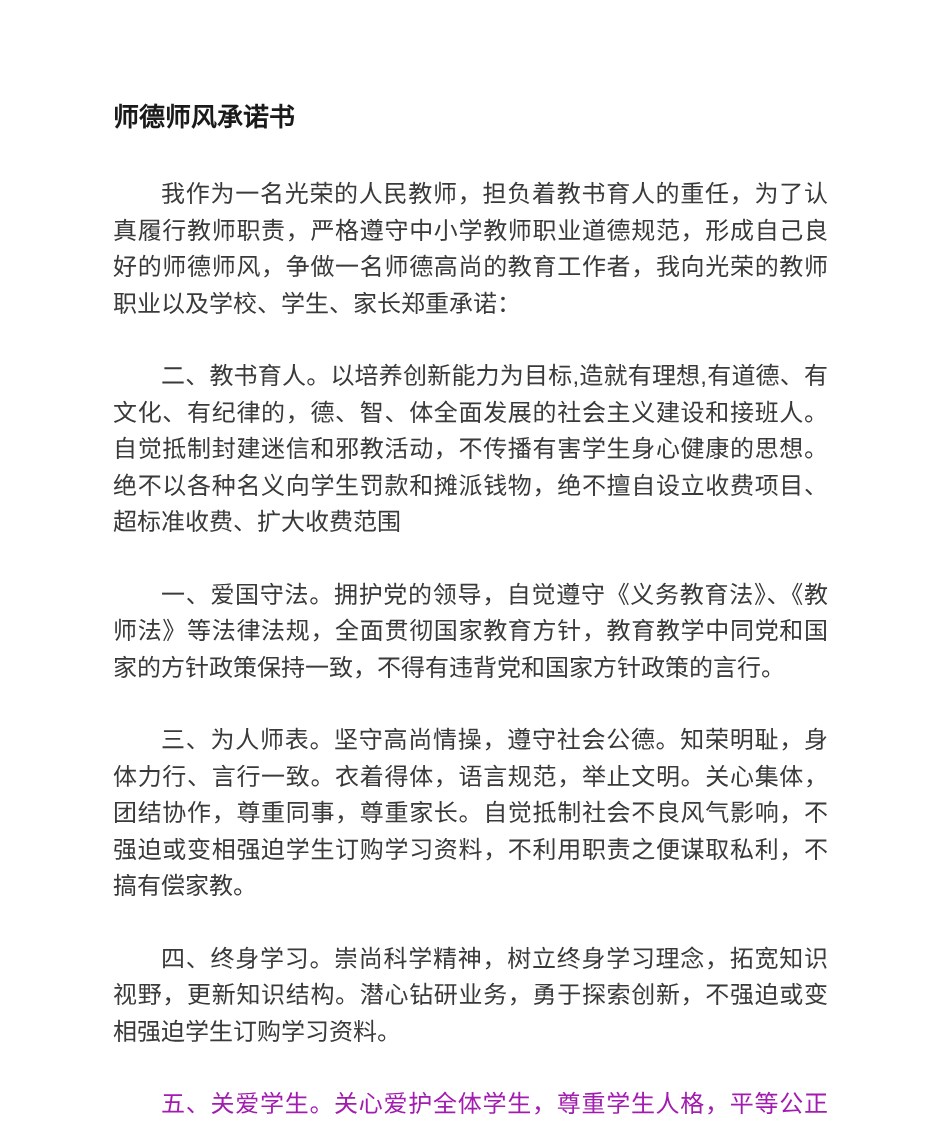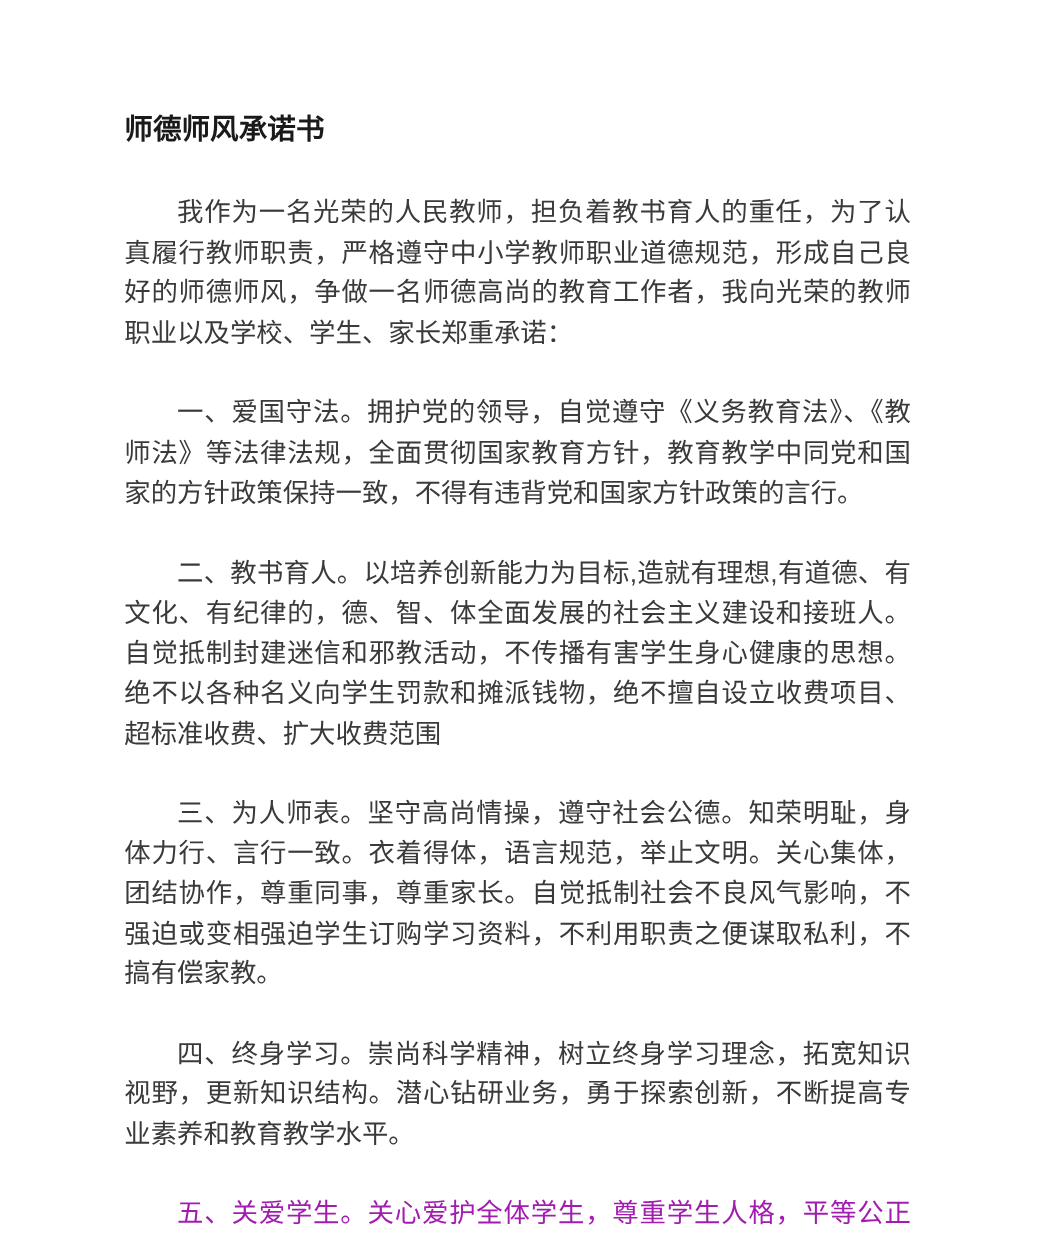"一、爱国守法。拥护党的领导，自觉遵守《义务教育法》、《教师法》等法律法规，全面贯" p.para { order: before "二、教书育人。以培养创新能力为目标,造就有理想,有道德、有文化、有纪律的，德、智" -> after "二、教书育人。以培养创新能力为目标,造就有理想,有道德、有文化、有纪律的，德、智" }
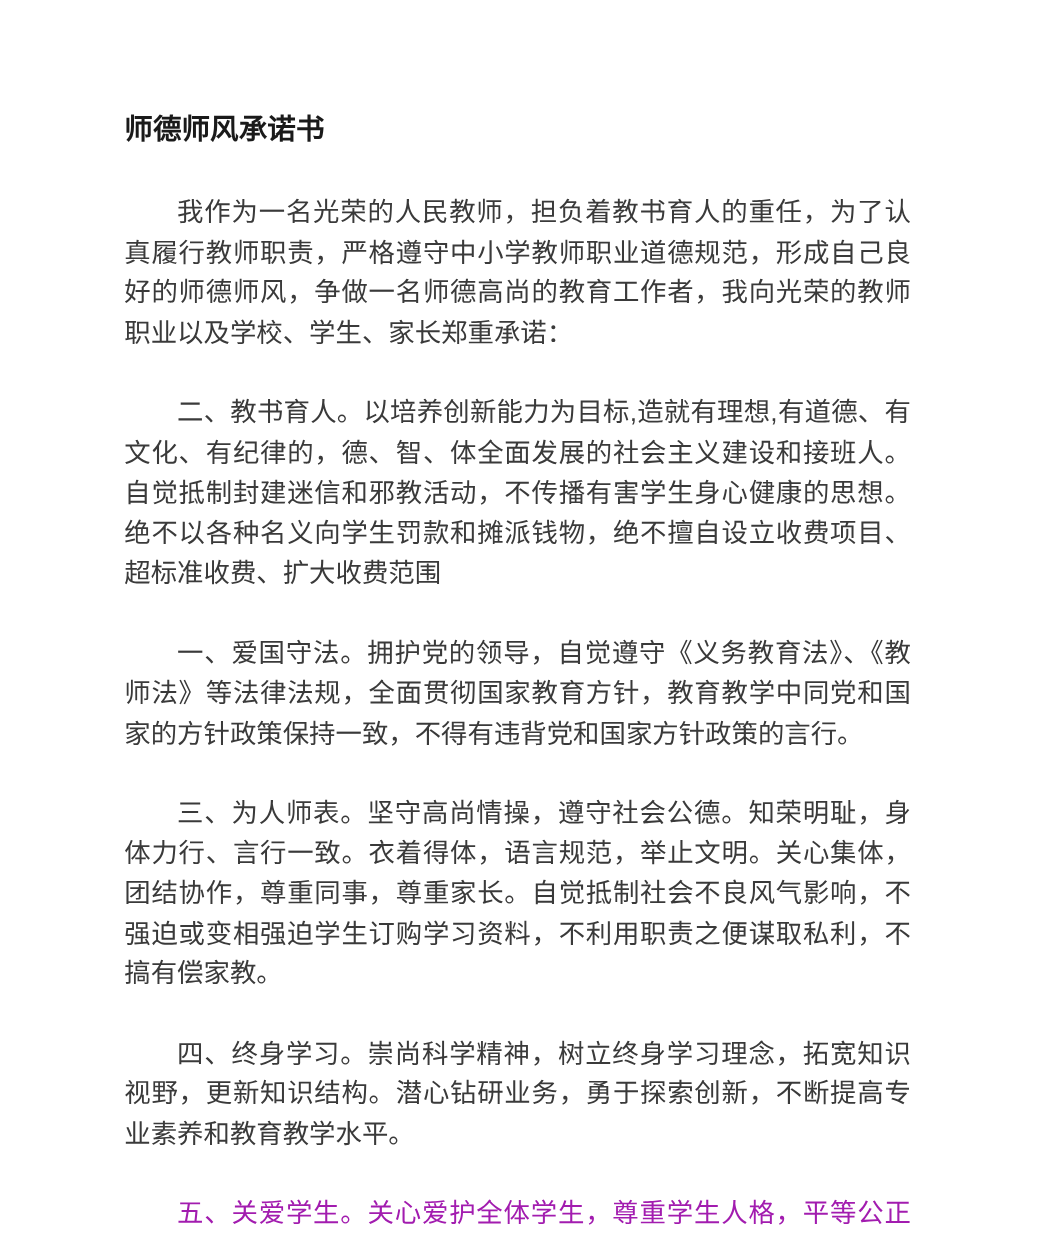"四、终身学习。崇尚科学精神，树立终身学习理念，拓宽知识视野，更新知识结构。潜心钻" p.para { text: 断提高专业素养和教育教学水平 -> 强迫或变相强迫学生订购学习资料 }
